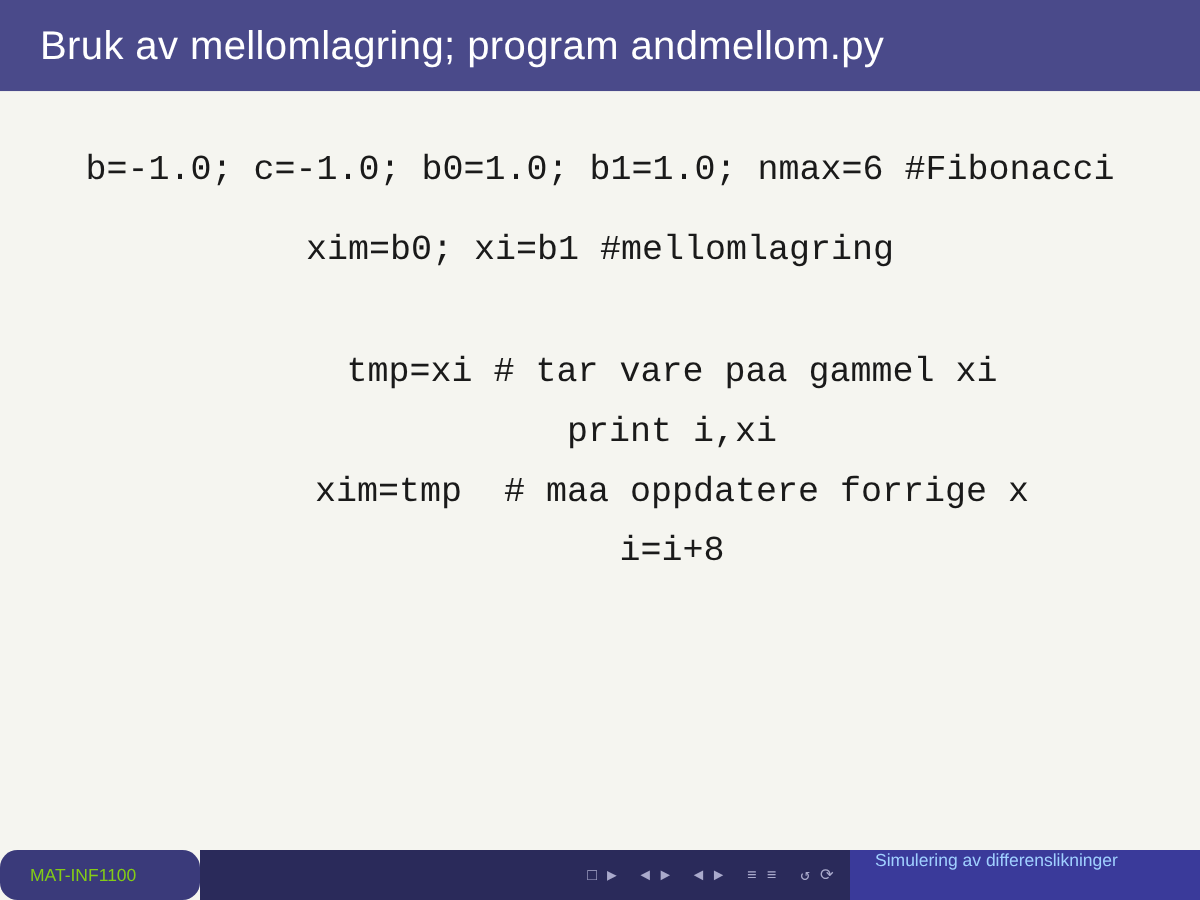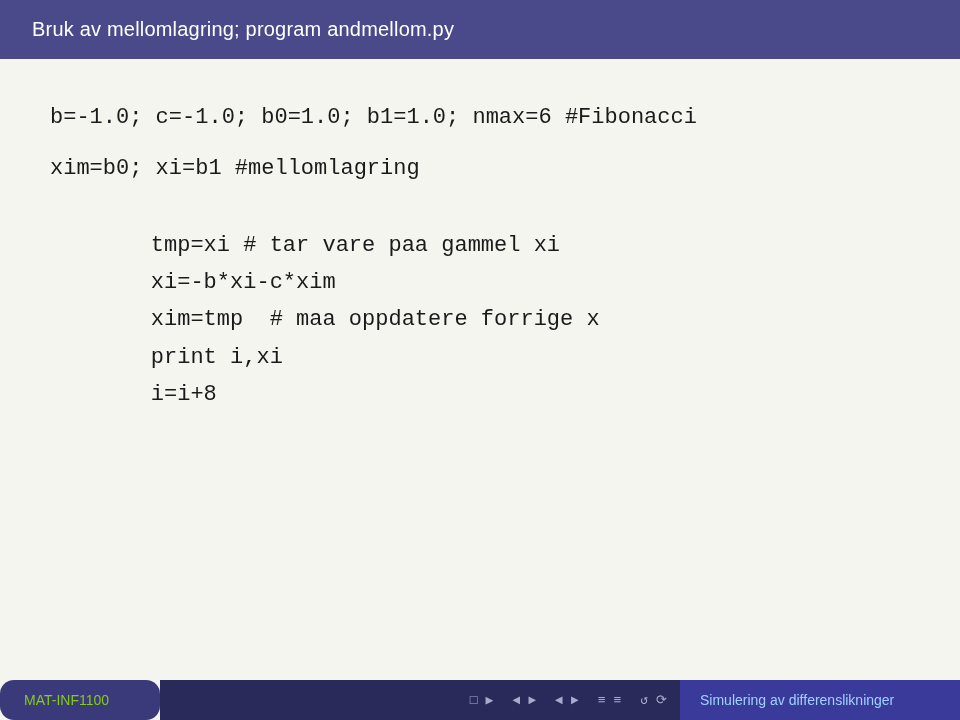"Bruk av mellomlagring; program" .header-bar { font-size: 20px -> 32px }
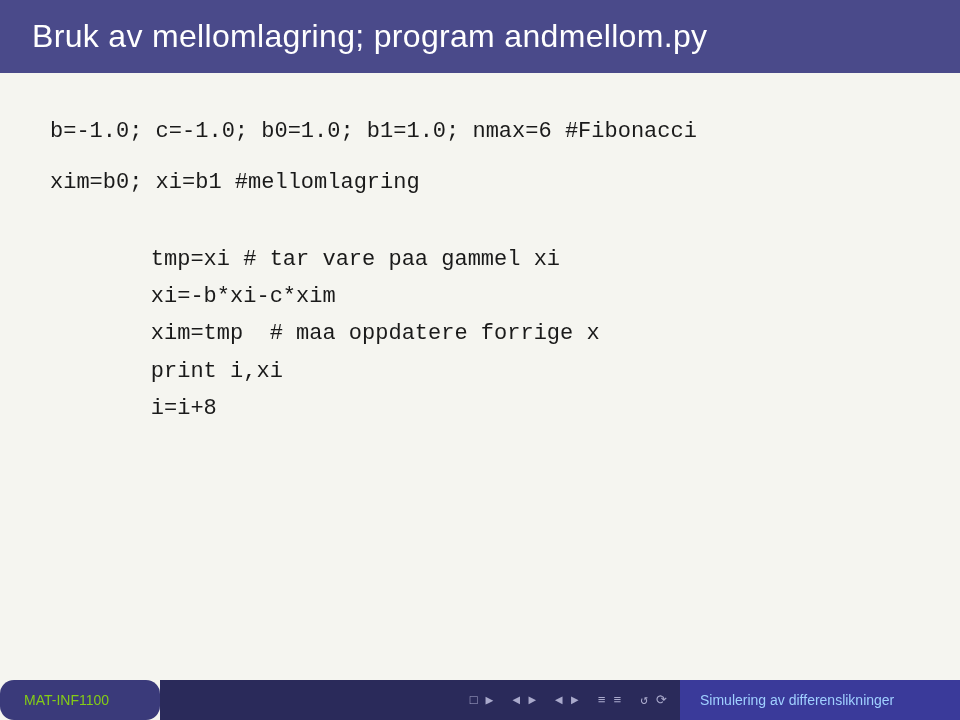"b=-1.0; c=-1.0; b0=1.0; b1=1.0; nmax=6" .code-block { font-size: 22px -> 28px; text-align: none -> center }
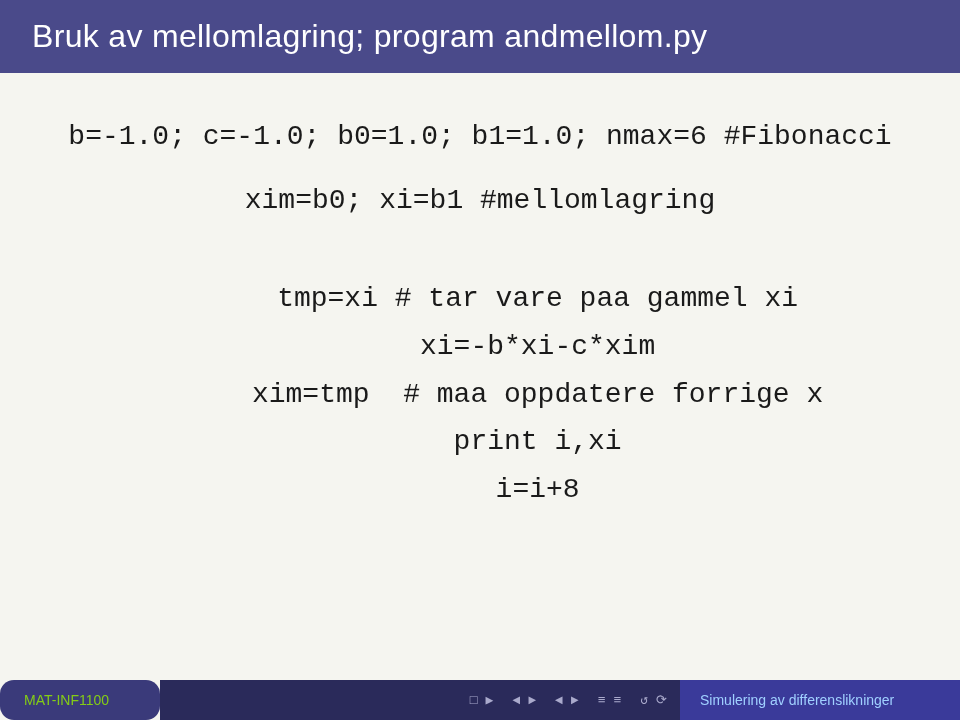"xi=-b*xi-c*xim" span.code-line { html: <span> xi=-b*xi-c*xim</span> -> none }
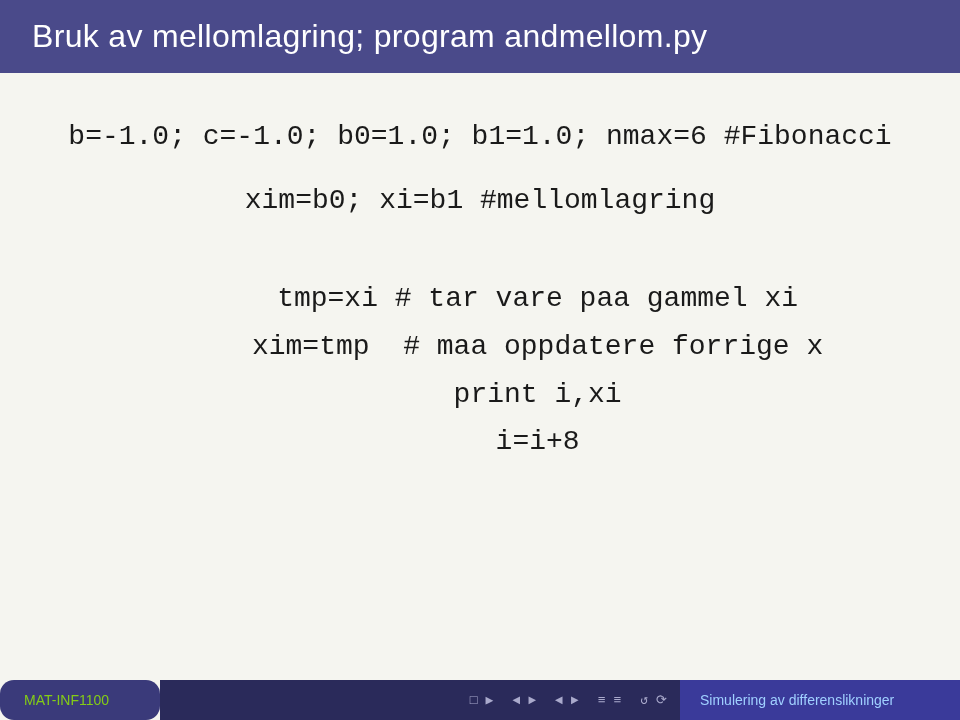"xim=tmp # maa oppdatere forrige" span.code-line { order: before "print i,xi" -> after "print i,xi" }
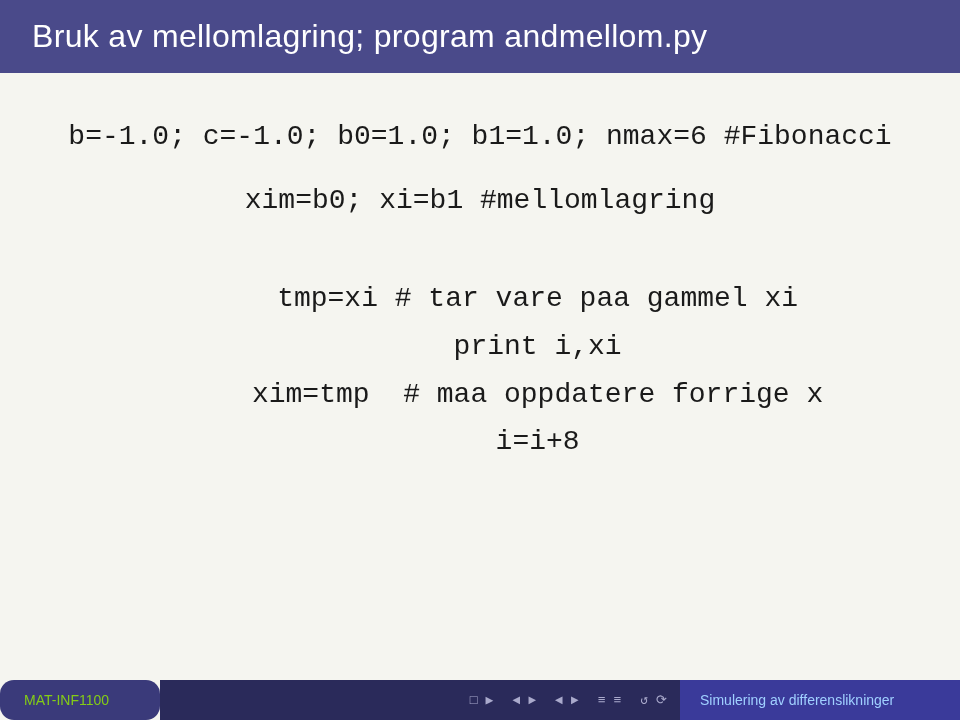"Simulering av differenslikninger" .footer-right { align-items: center -> none }
